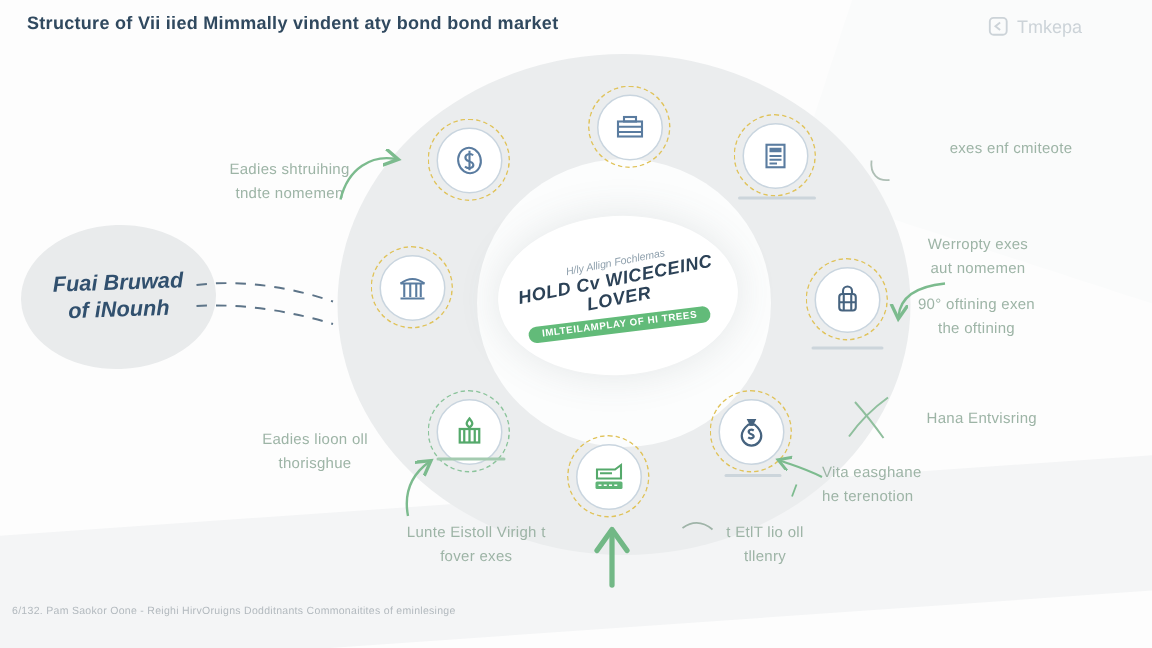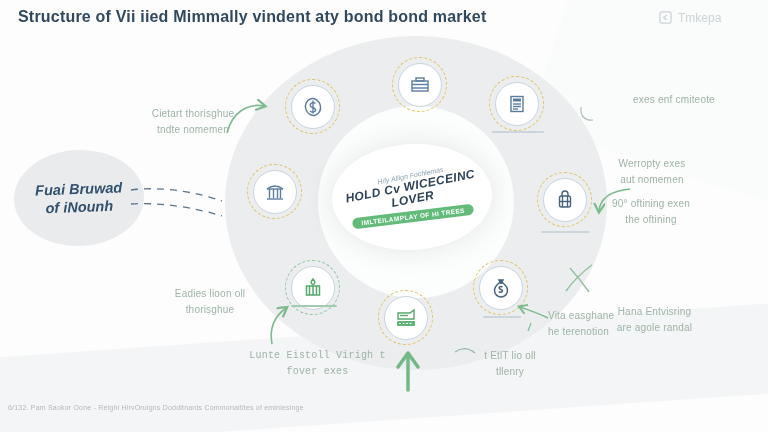"Structure of Vii iied Mimmally" .title { font-size: 16px -> 12px }
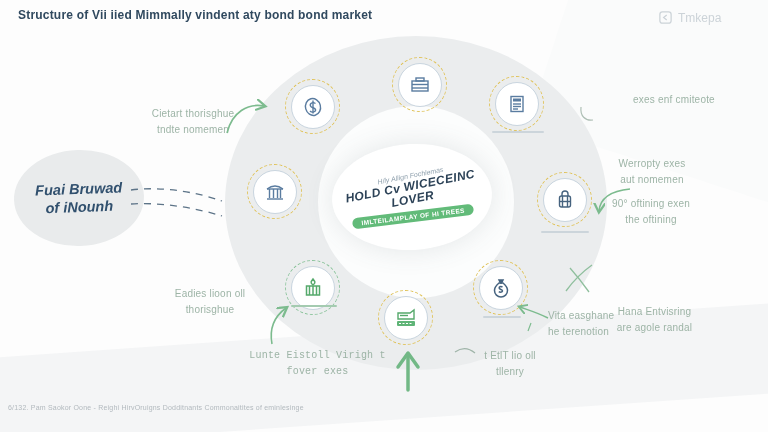"Cietart thorisghue" span { text: Cietart thorisghue -> Eadies shtruihing }
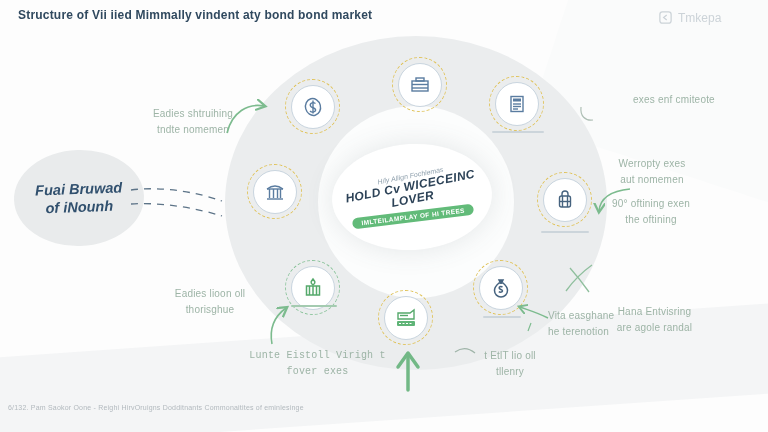"Hana Entvisring" div.abs { margin-top: 32px -> none }
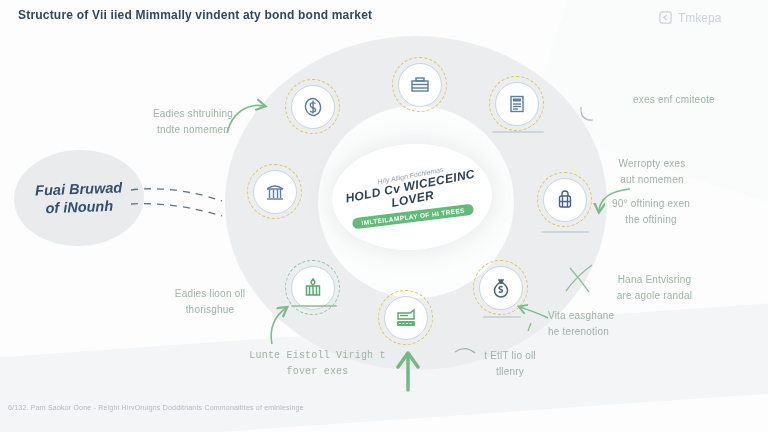"are agole randal" span { html: <span>are agole randal</span> -> none }
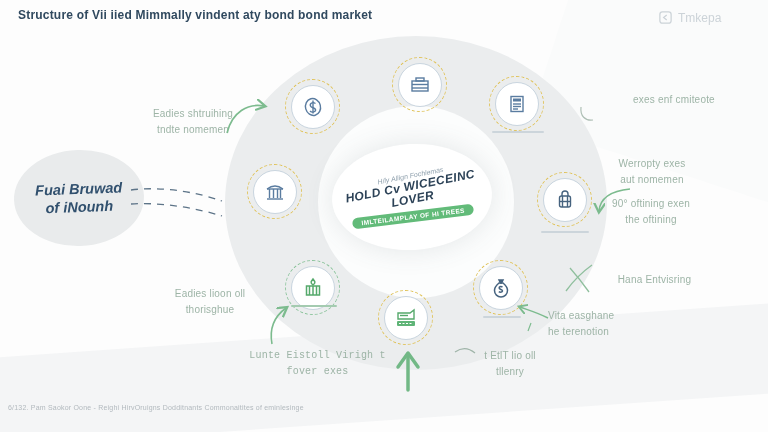"Lunte Eistoll Virigh t" div.abs { font-family: Liberation Mono, monospace -> none }
